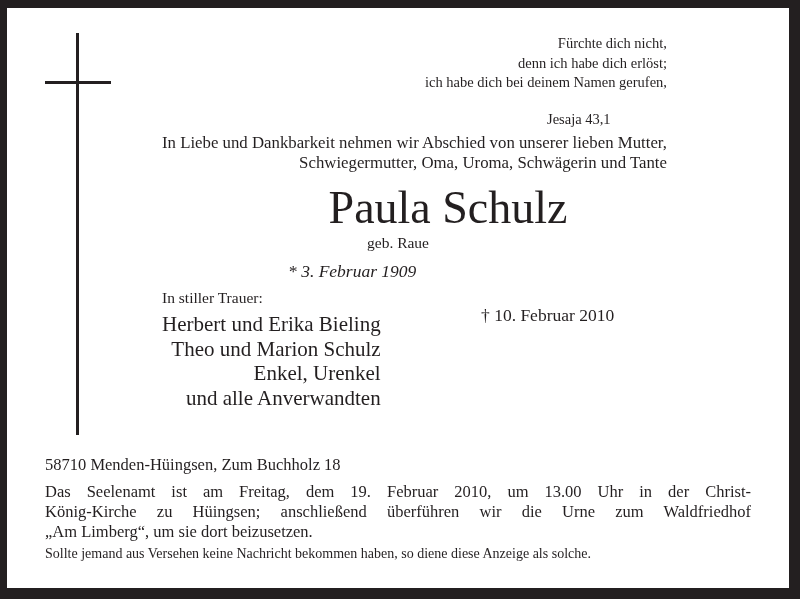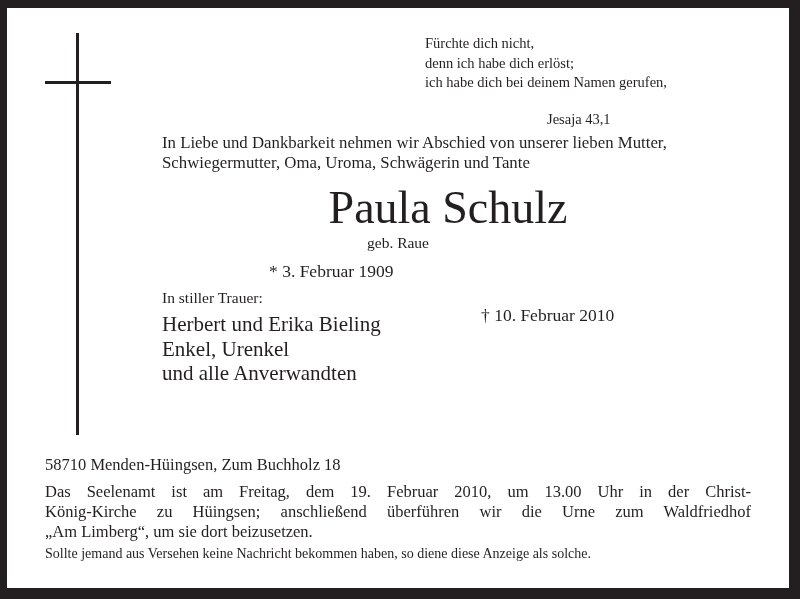"Fürchte dich nicht," .abs { text-align: none -> right }
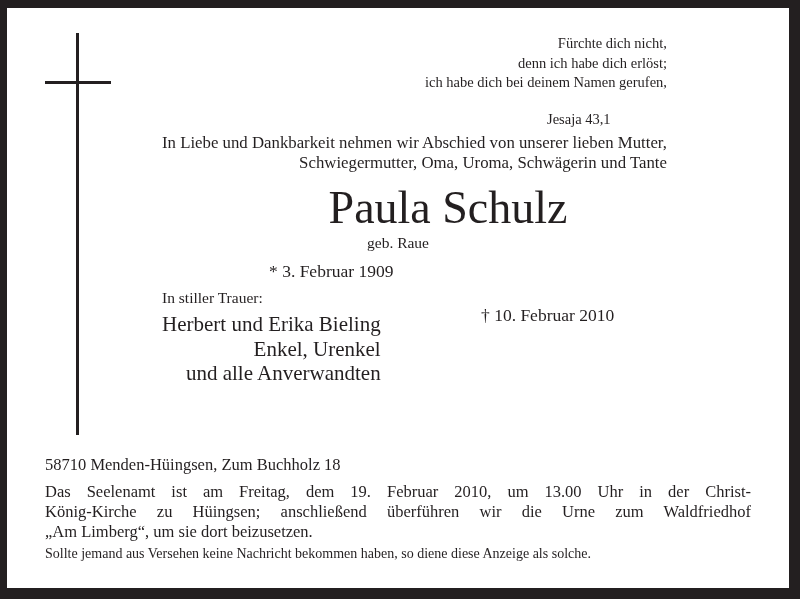"* 3. Februar 1909" .born { font-style: none -> italic; left: 262px -> 281px }
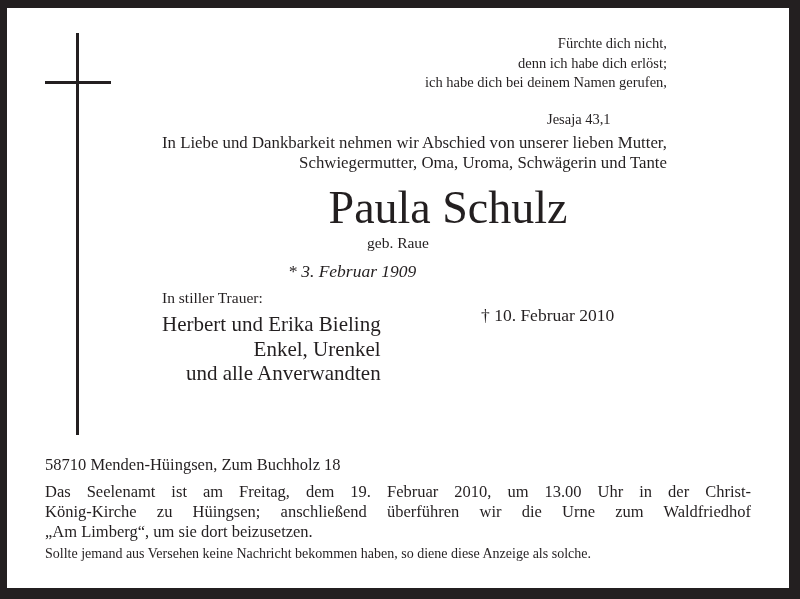"Theo und Marion Schulz" div { html: none -> <div>Theo und Marion Schulz</div> }
